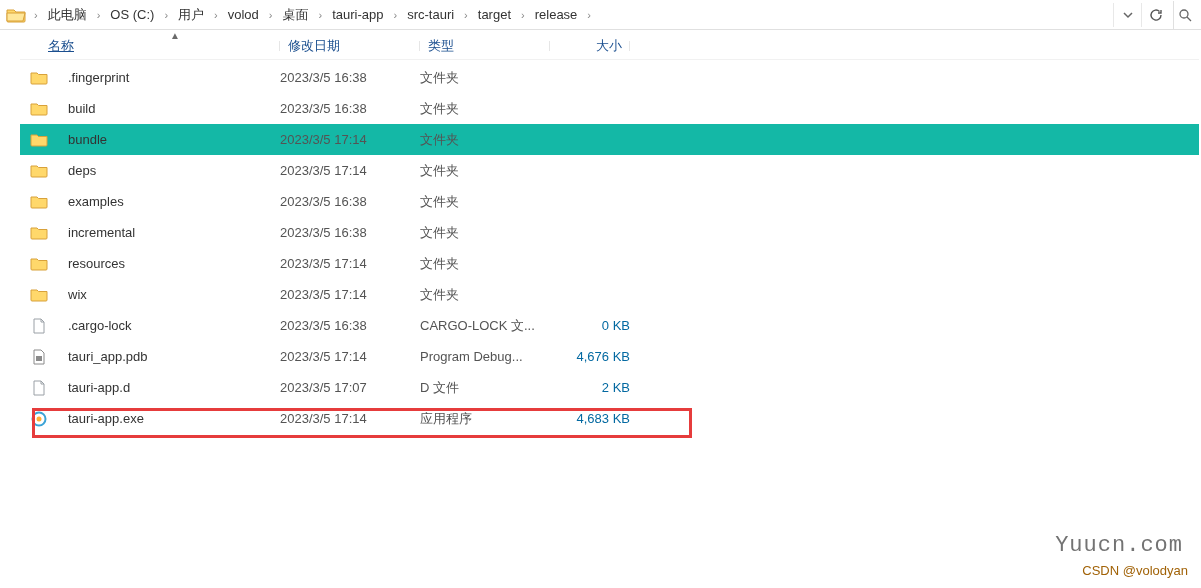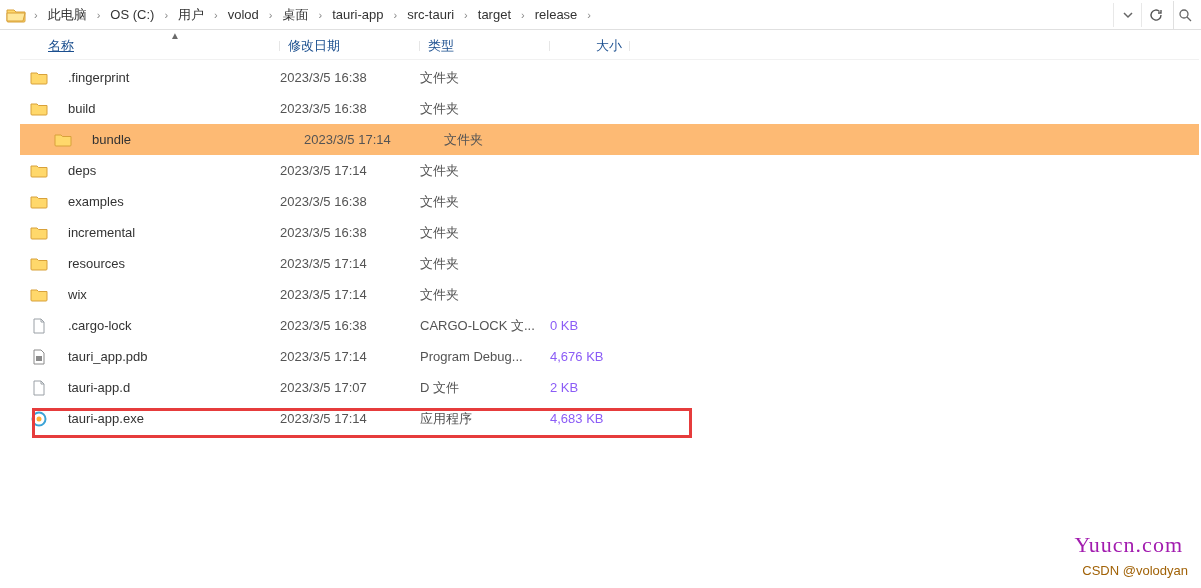"bundle" .row.sel { background: #fdba74 -> #14b8a6; padding-left: 24px -> none }
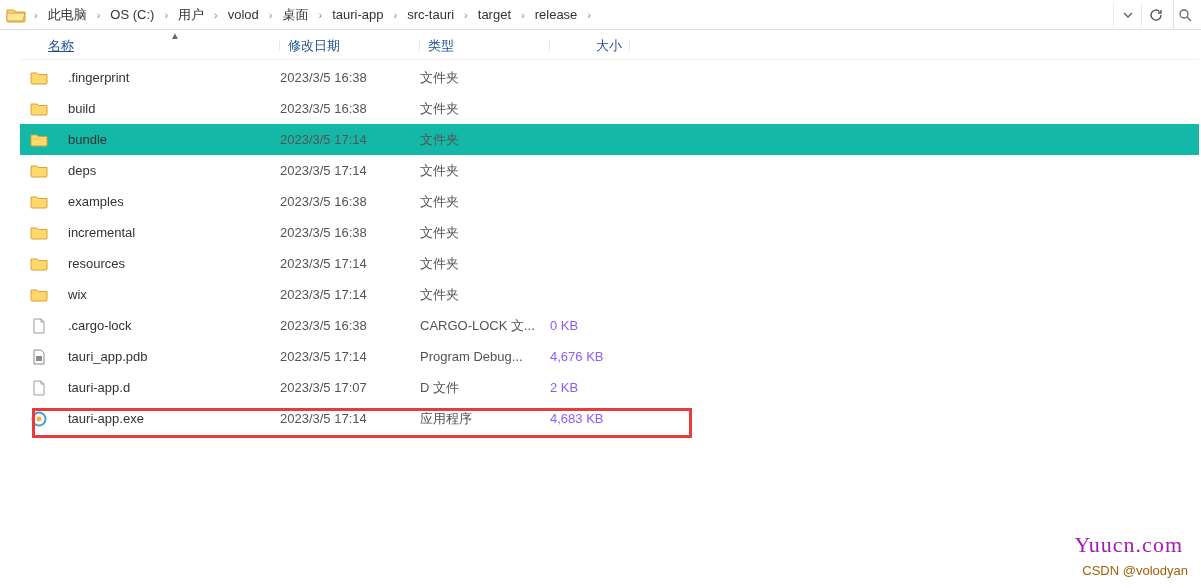"0 KB" .cell-size { color: #8b5cf6 -> #0369a1; text-align: left -> right }
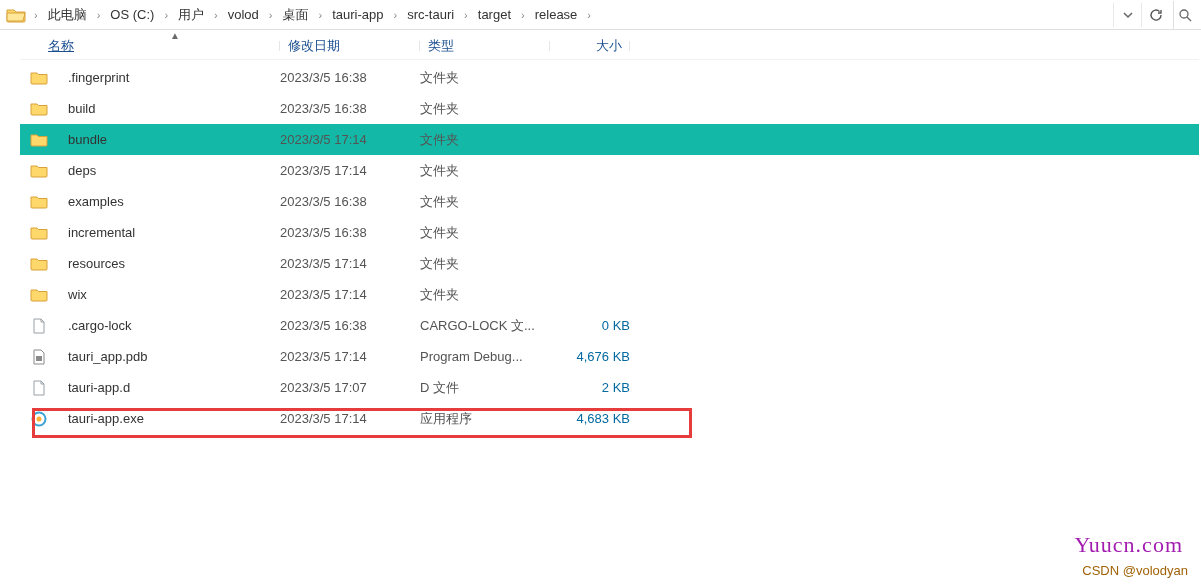"Yuucn.com" .watermark { color: #a21caf -> #737373; font-family: Liberation Serif, serif -> Liberation Mono, monospace }
